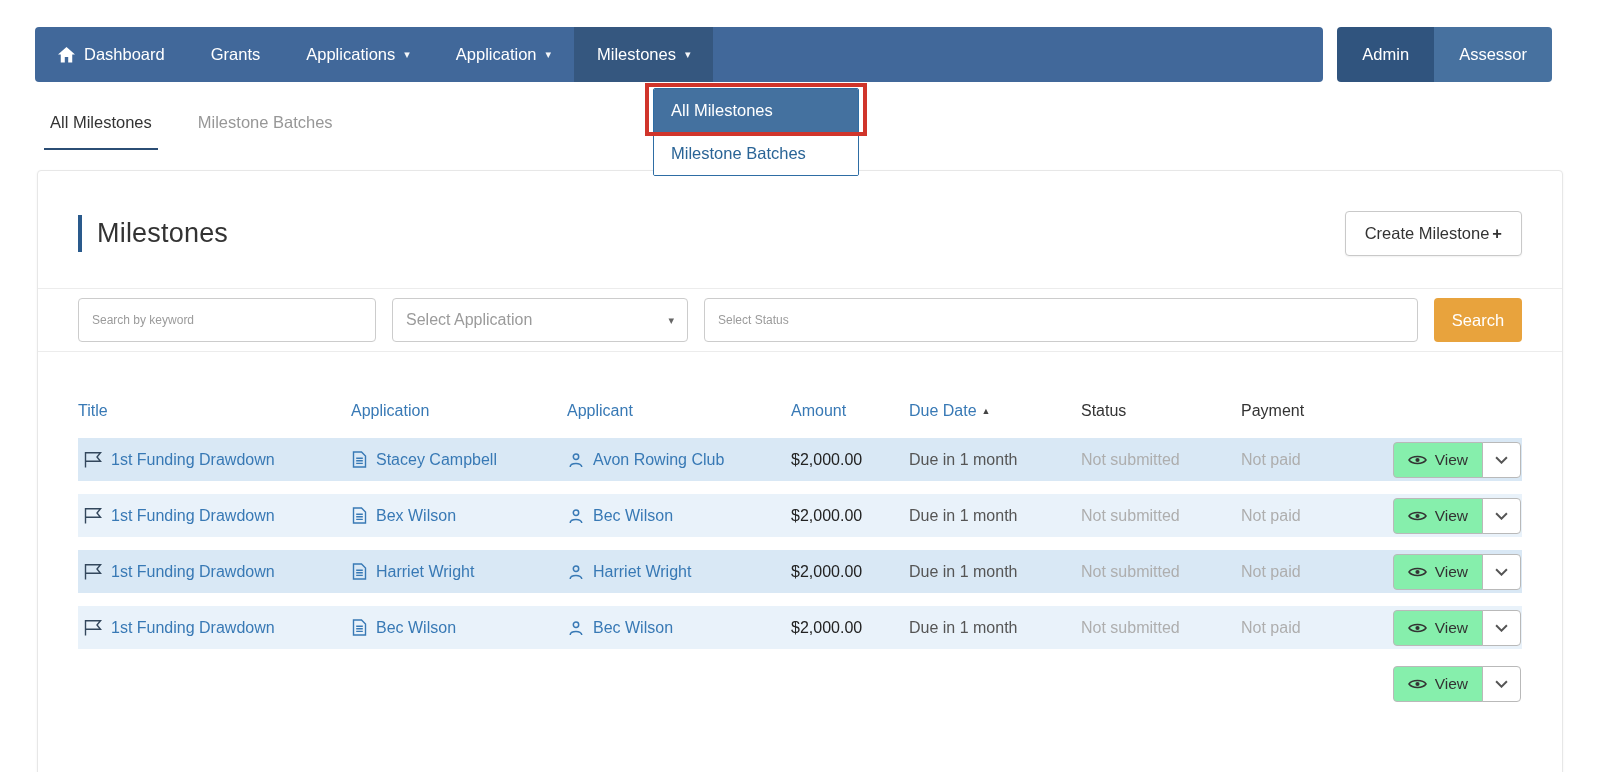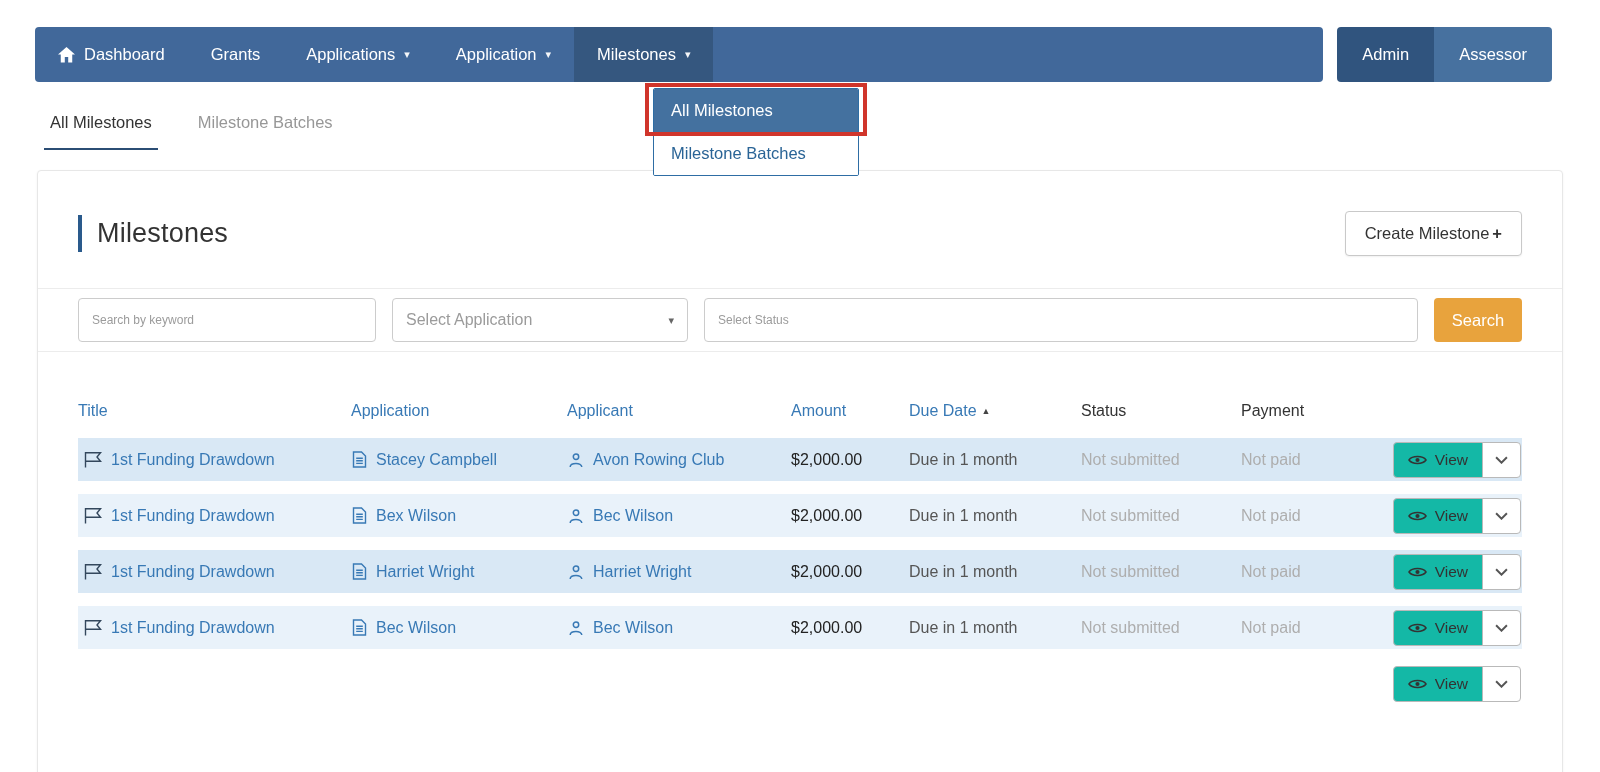"View" .btn-view { background: #14b8a6 -> #86efac }
